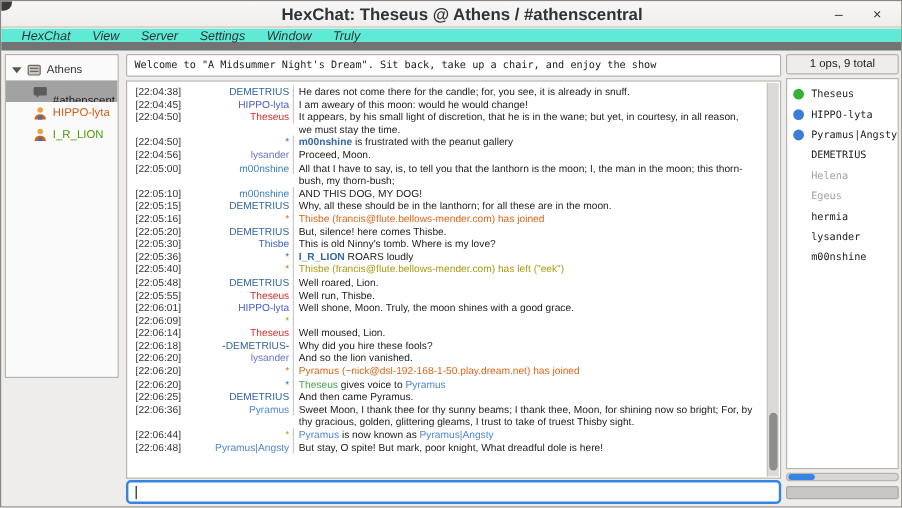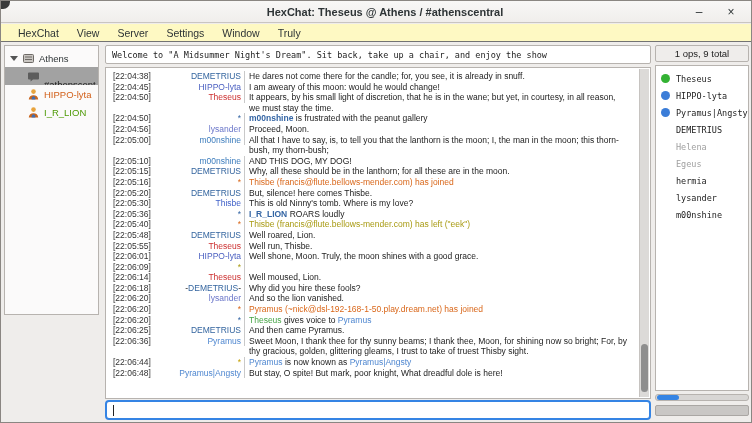"HexChat: Theseus @ Athens /" .title { font-size: 11px -> 14px }
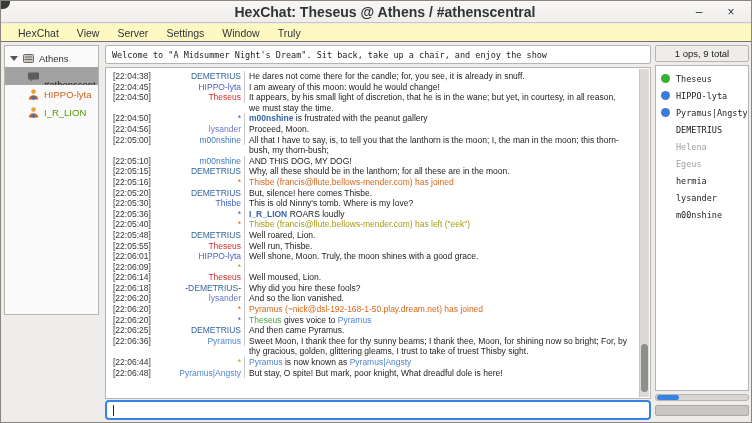"HexChat" .menubar { background: #fef9c3 -> #5eead4; border-bottom: 1px solid #737373 -> 7px solid #737373; font-style: none -> italic }
